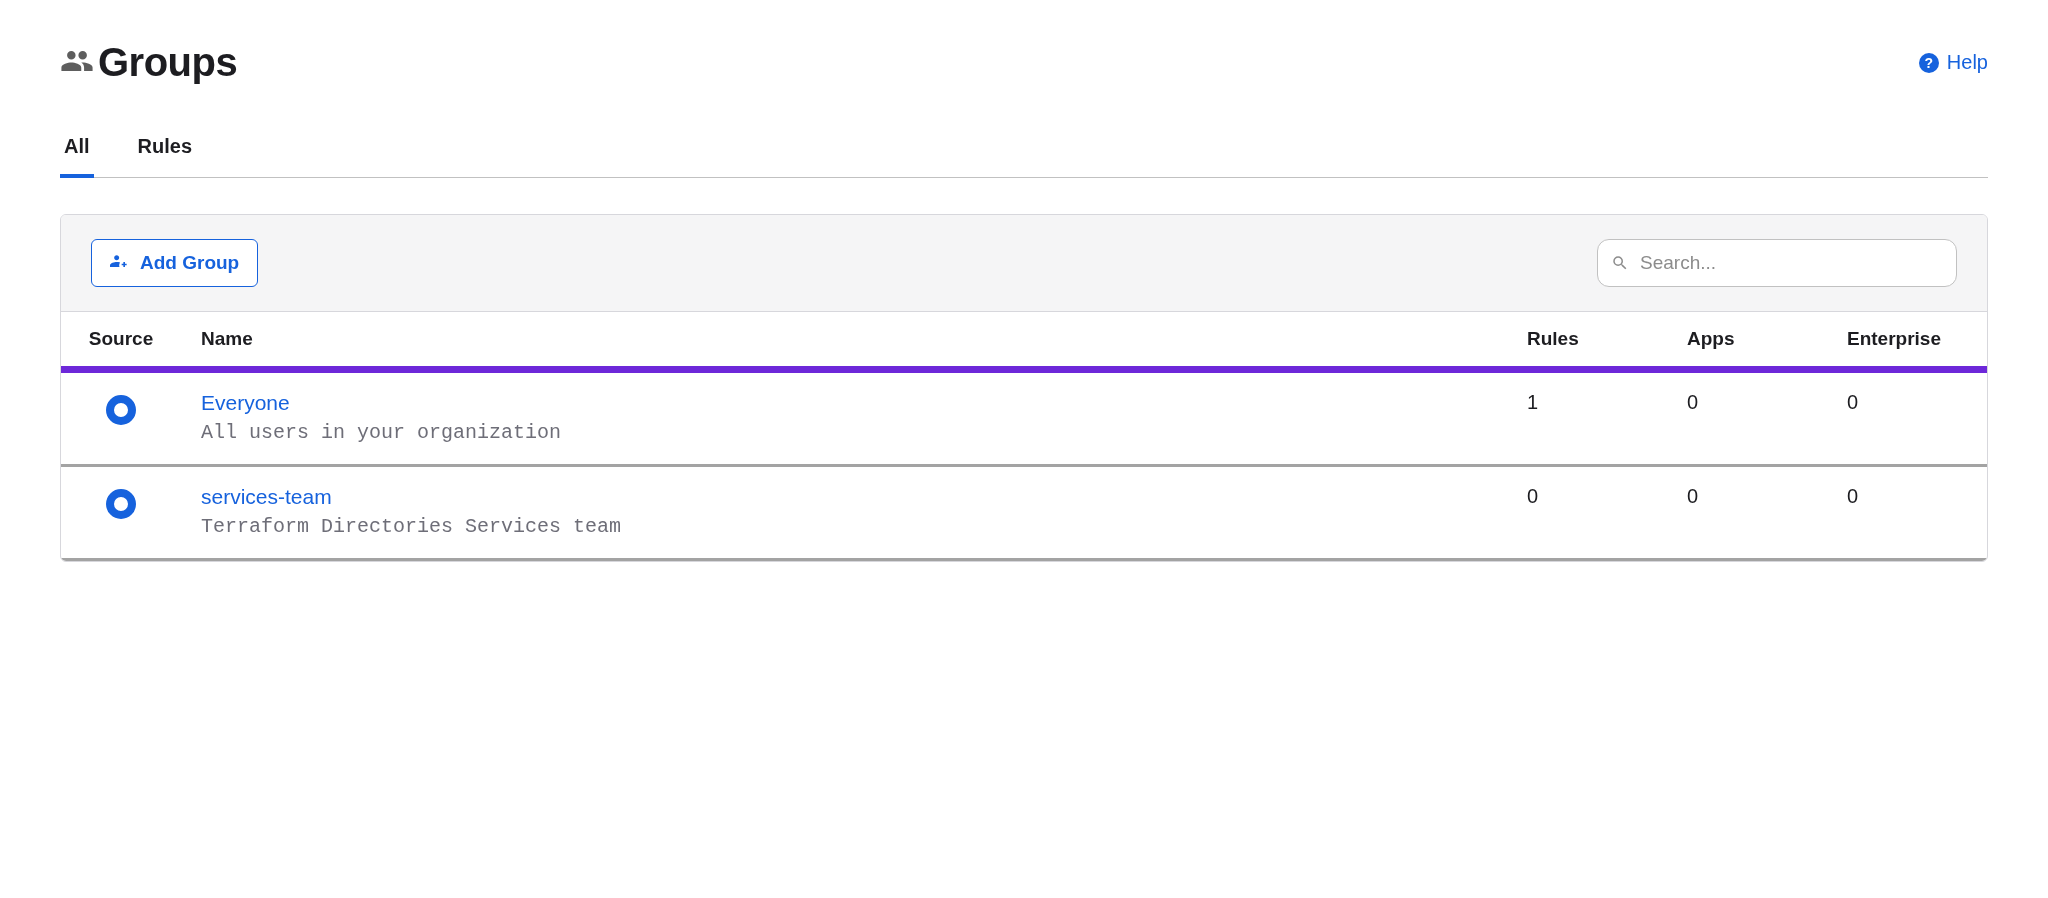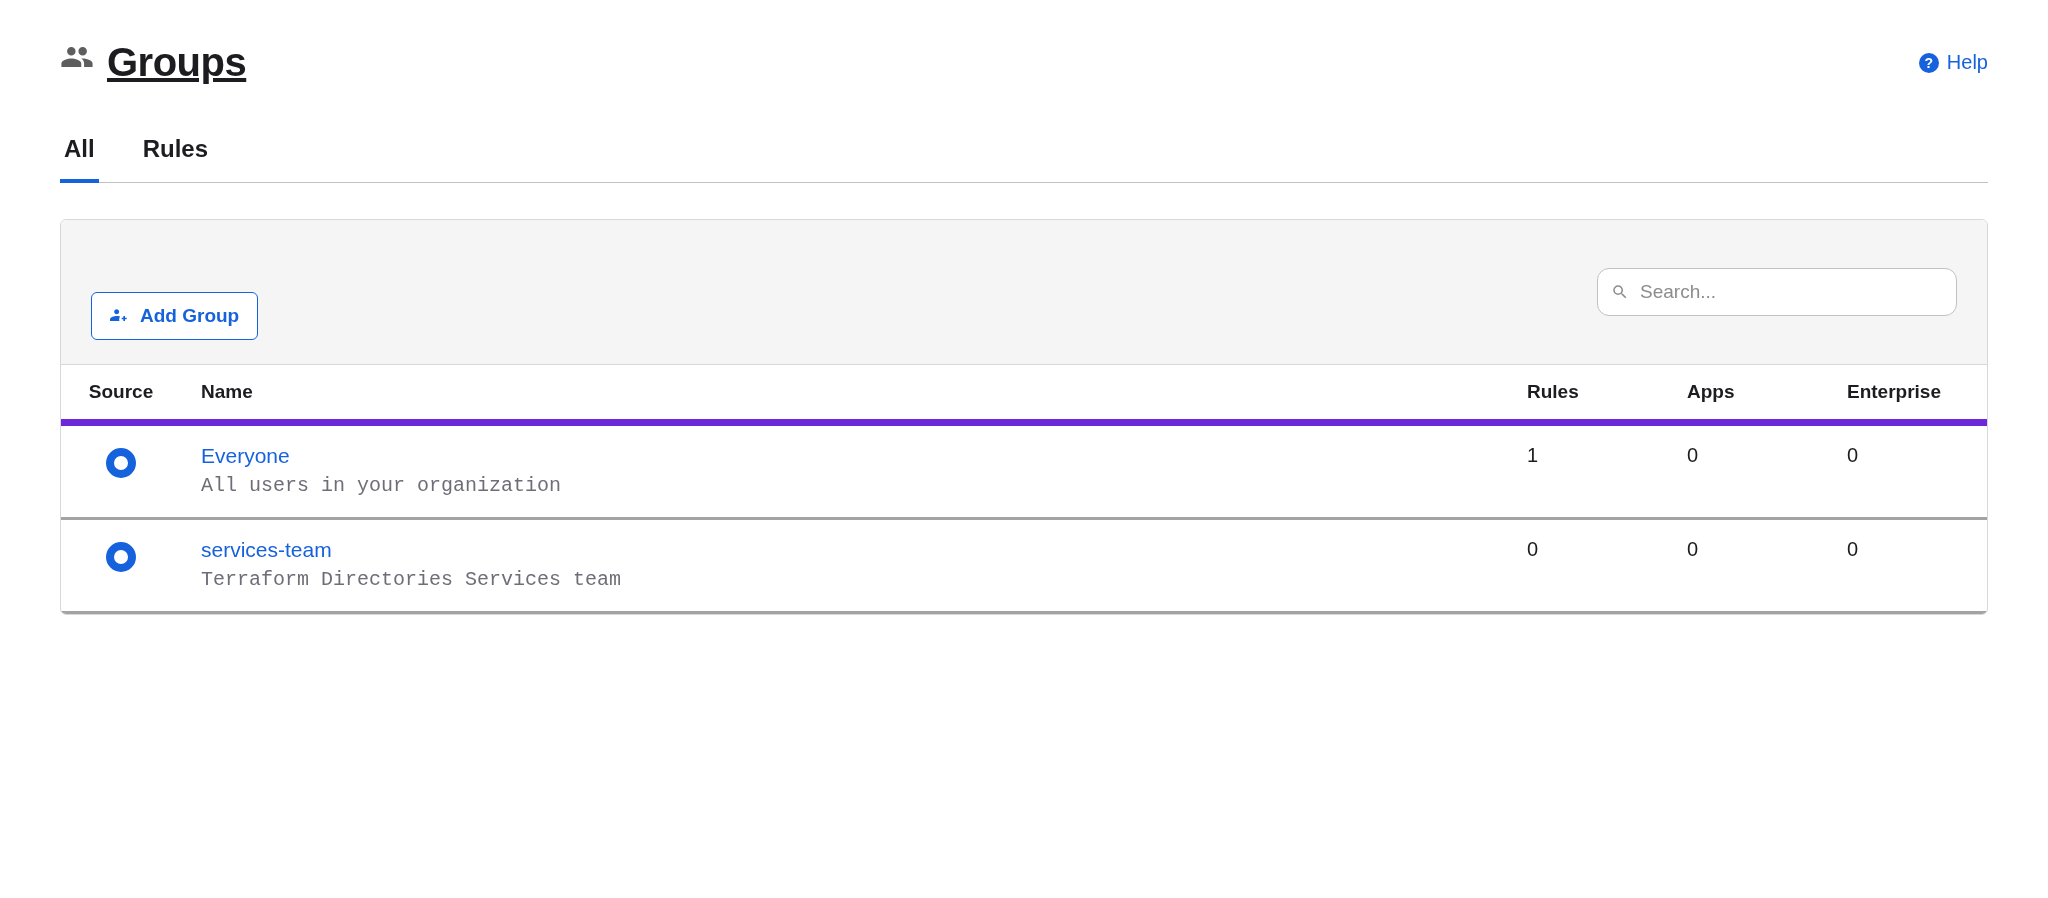"Groups" .title-wrap { align-items: flex-start -> center; gap: 13px -> 4px; text-decoration: underline -> none }
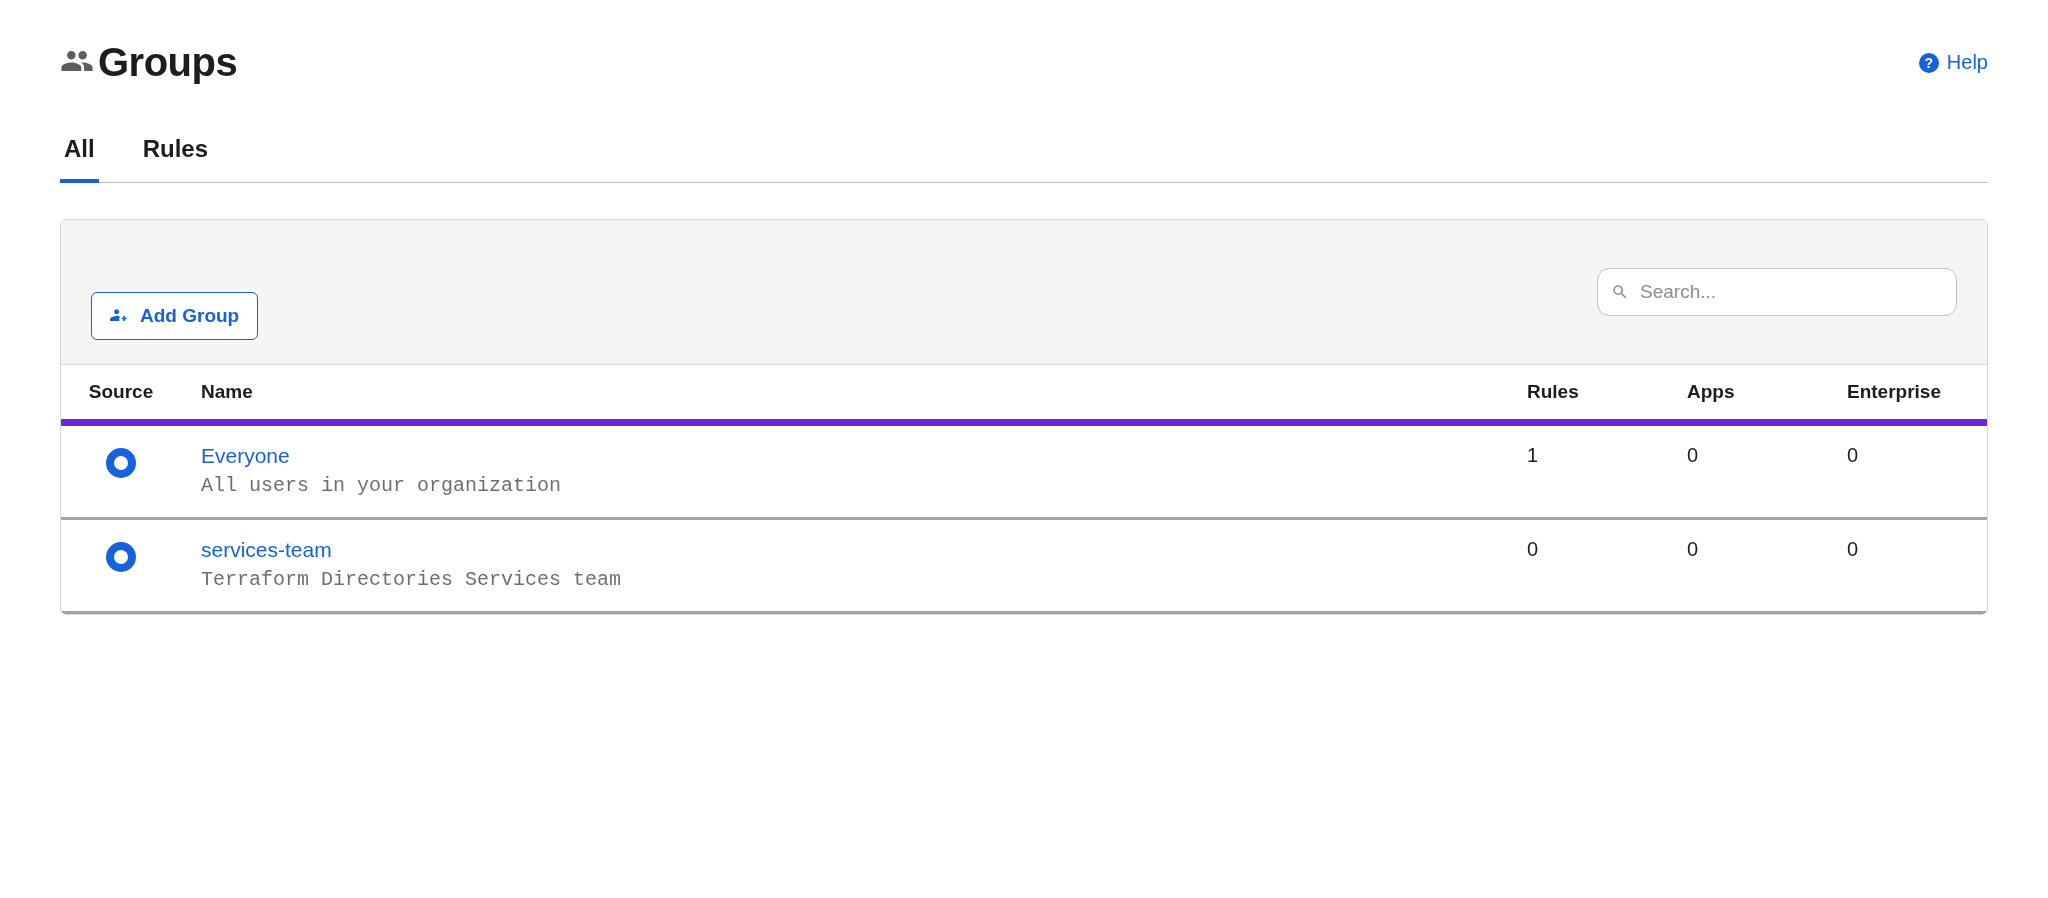"All" .tab { font-size: 24px -> 20px }
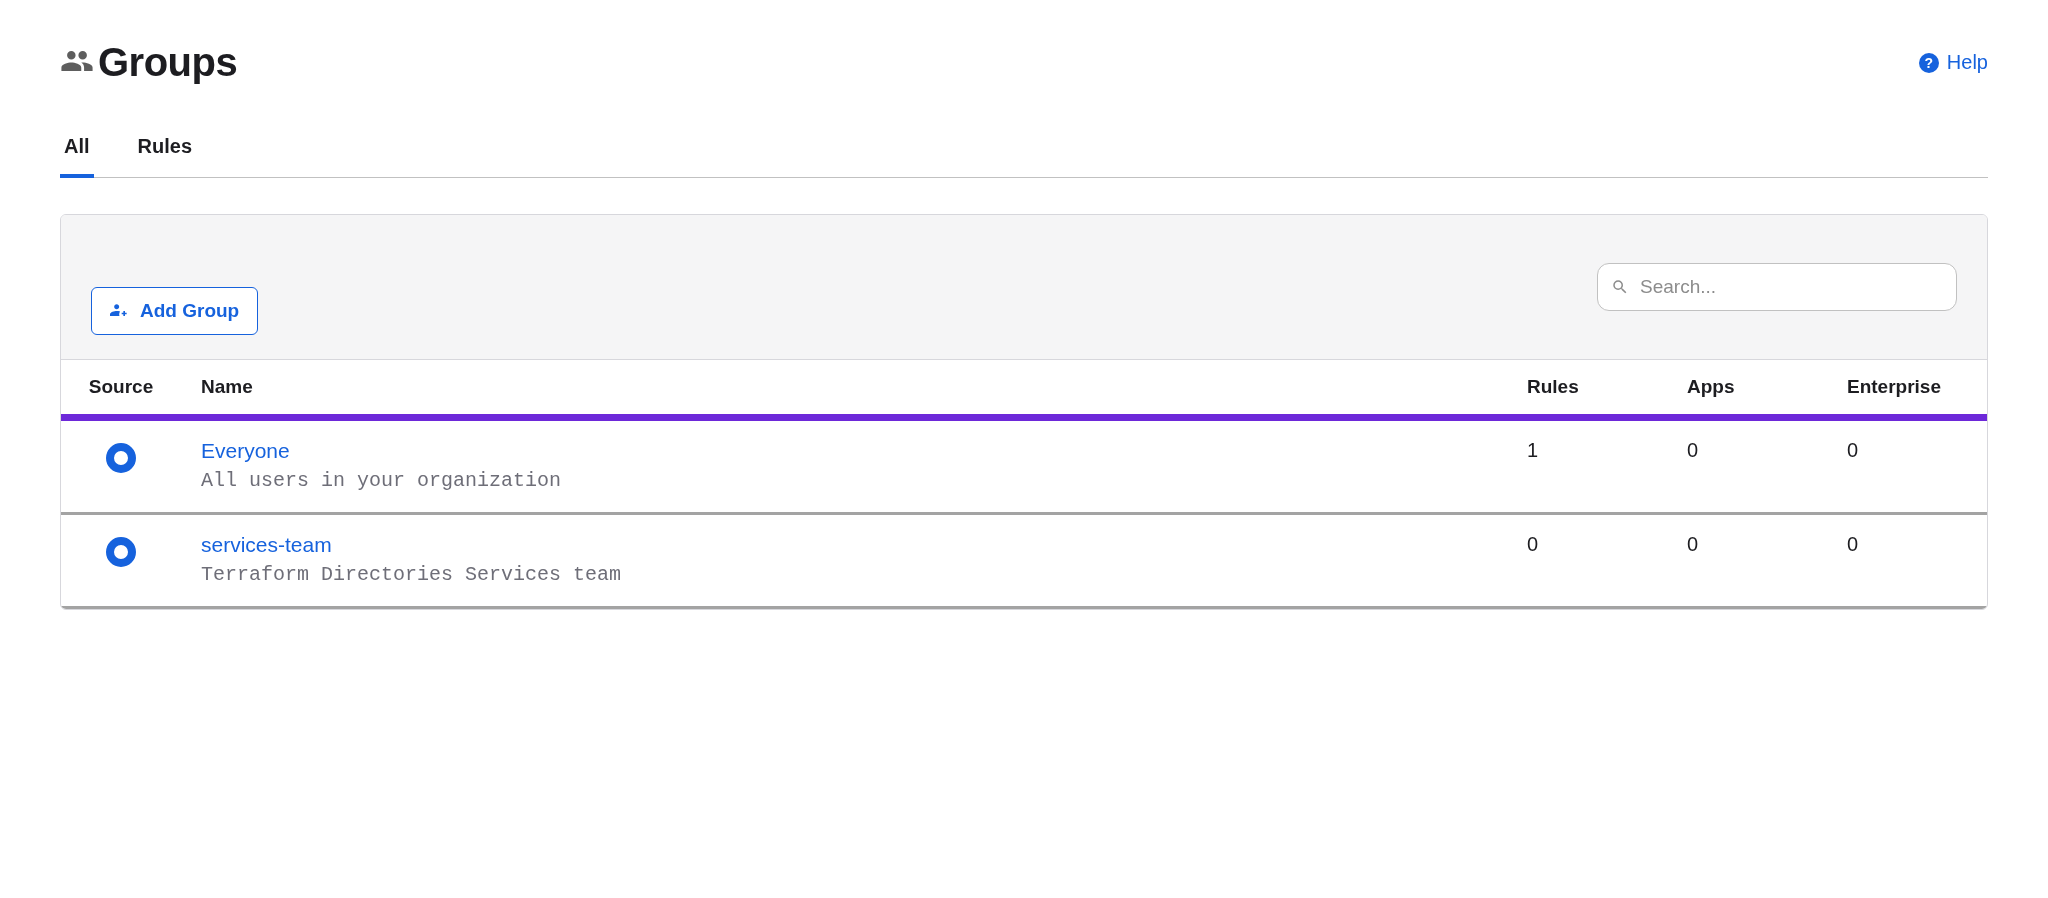"Add Group" .add-btn { align-items: center -> none; margin-top: 48px -> none }
